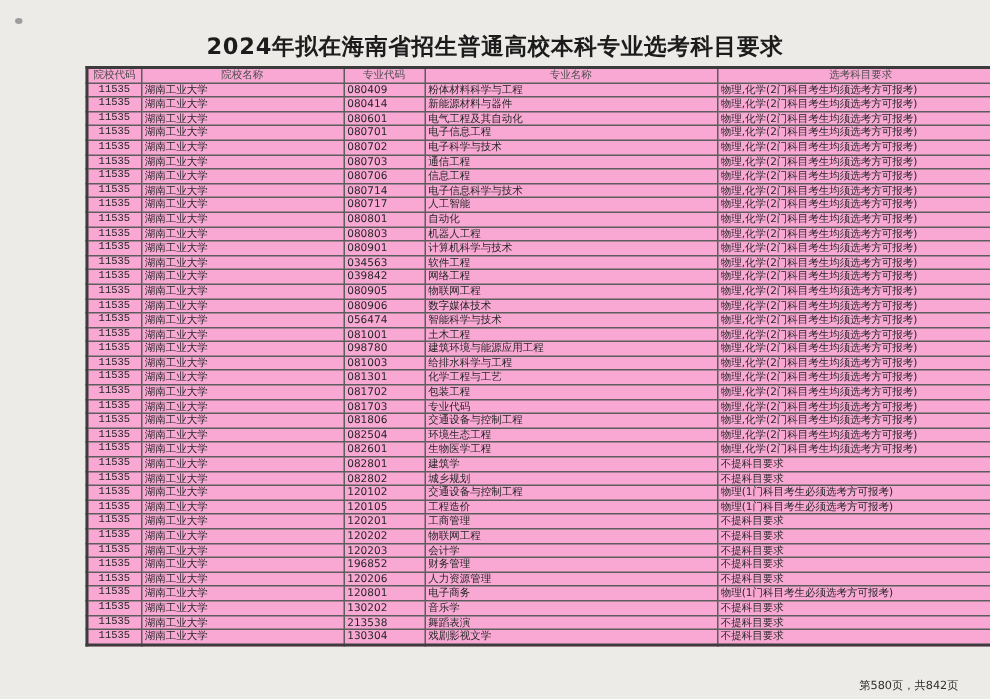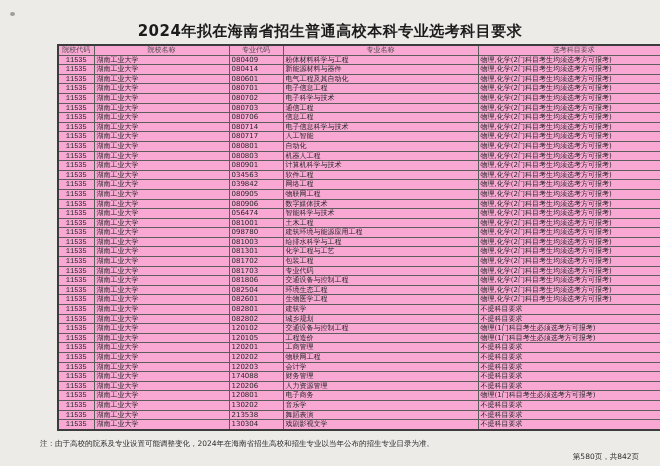"174088" td.c2 { text: 174088 -> 196852 }
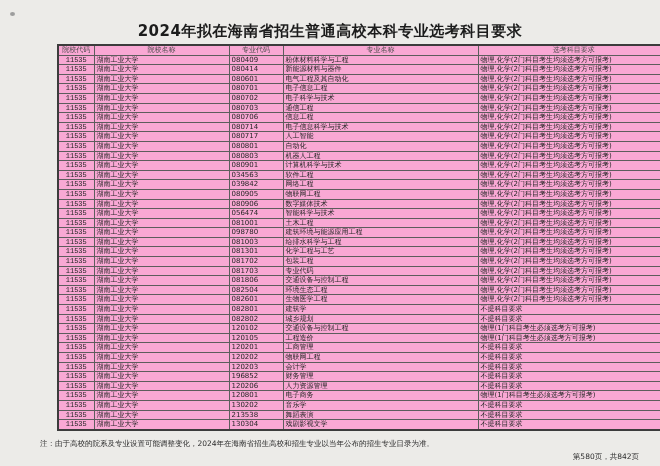"注：由于高校的院系及专业设置可能调整变化，2024年在海南省招生高校和招生专业以" div.footer-note { html: <div>注：由于高校的院系及专业设置可能调整变化，2024年在海南省招生高校和招生专业以当年公布的招生专业目录为准。</div> -> none }
